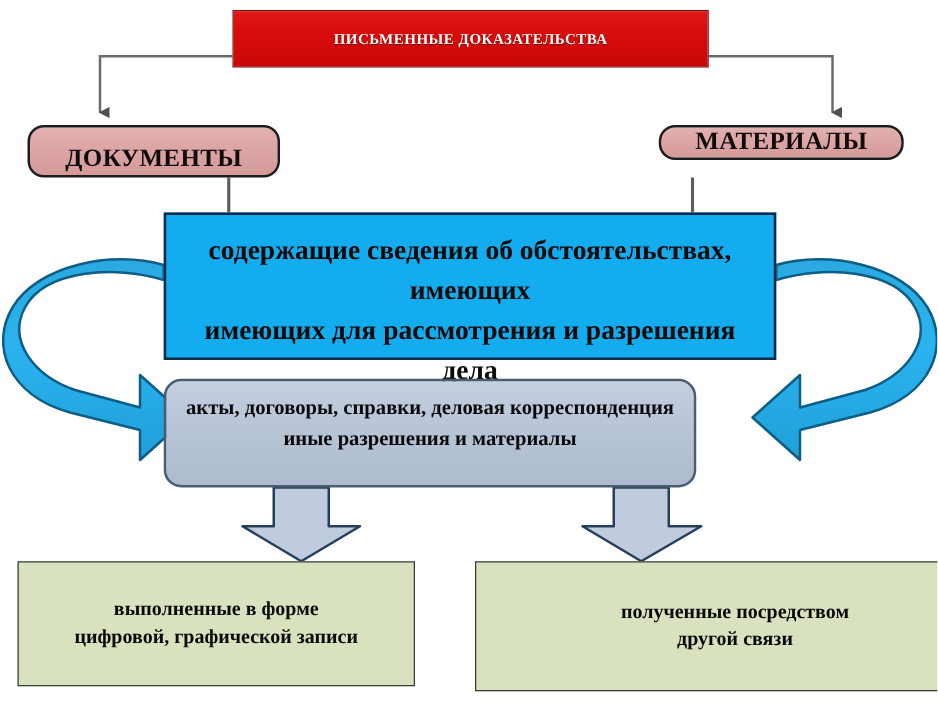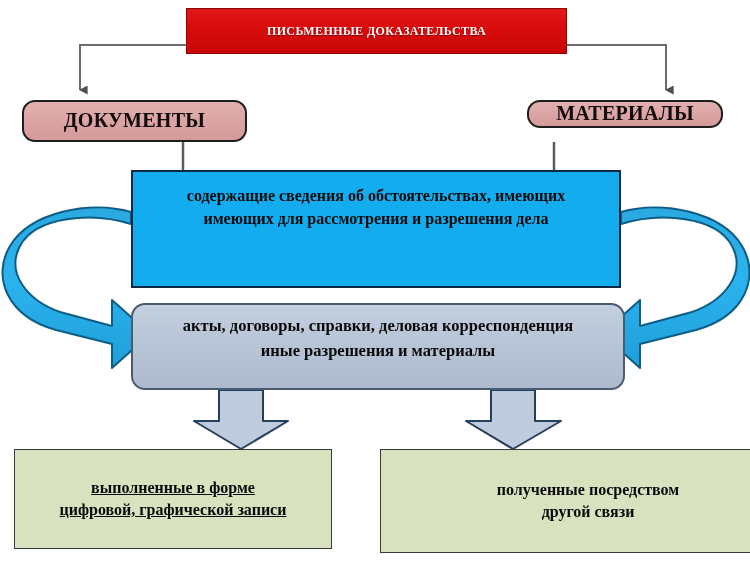"ДОКУМЕНТЫ" #docs-box { align-items: none -> flex-end; width: 225px -> 202px }
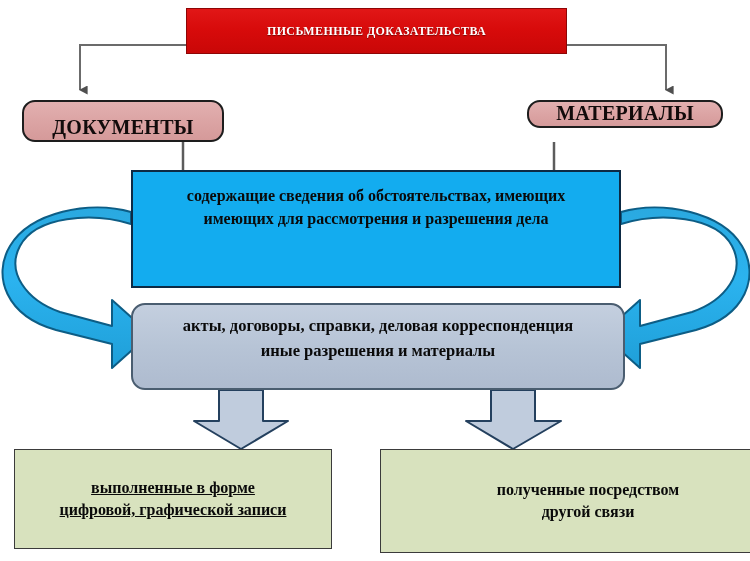"содержащие сведения об обстоятельствах," #blue-box { font-size: 16px -> 22px }
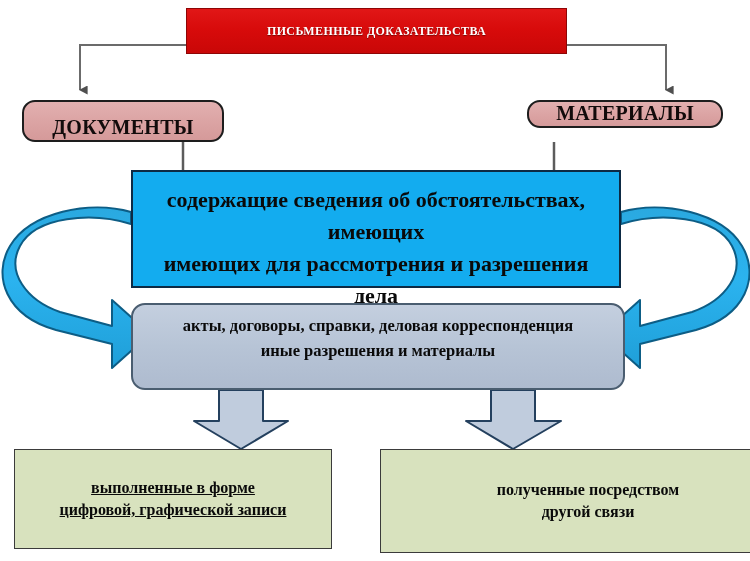"акты, договоры, справки, деловая" #gray-box { width: 494px -> 426px }
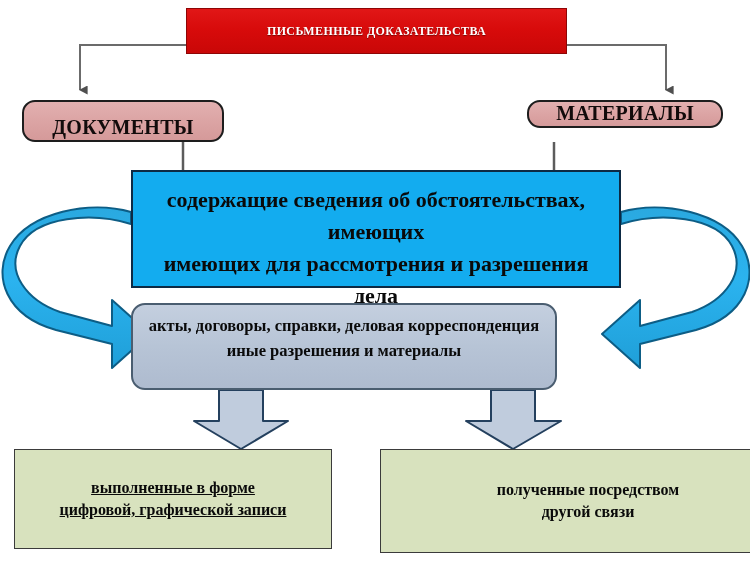"выполненные в форме" #green-left { text-decoration: underline -> none }
